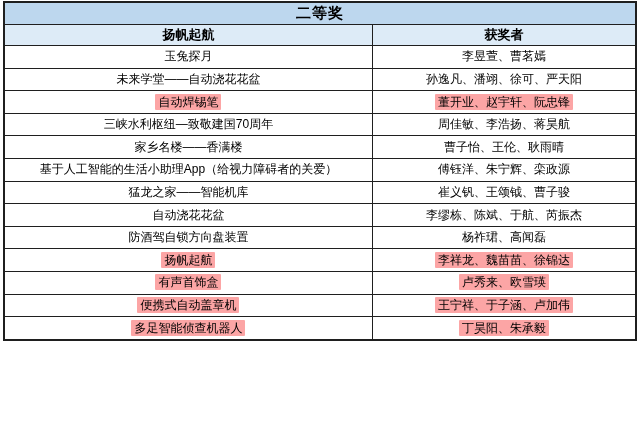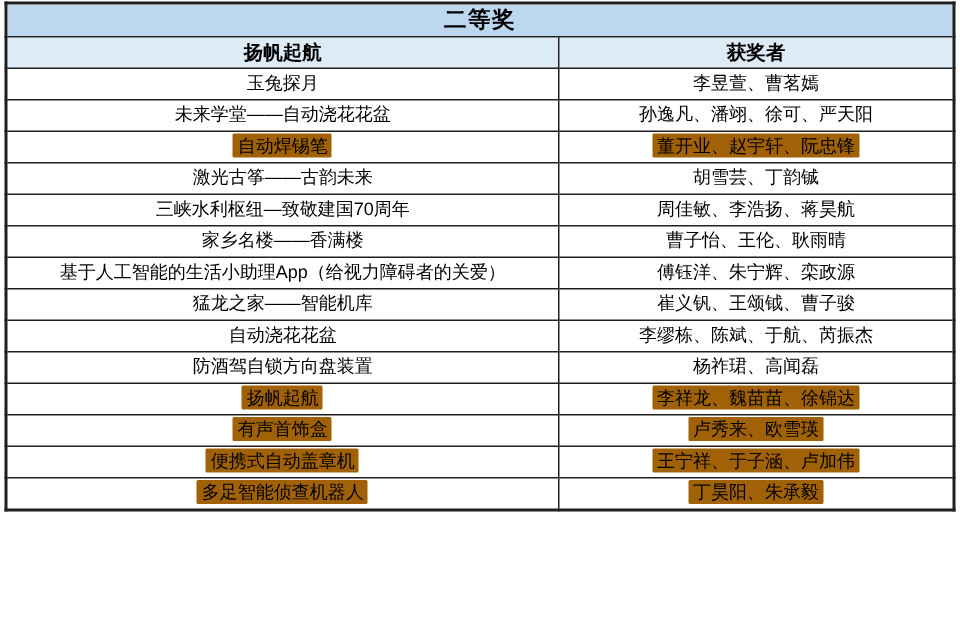"自动焊锡笔" .hl { background: #a16207 -> #fca5a5 }
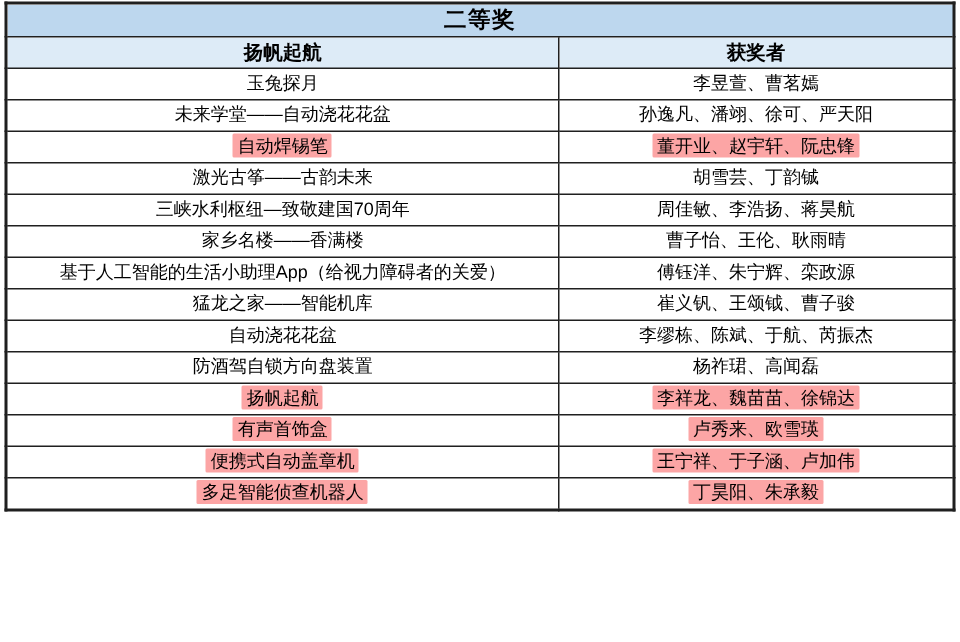"激光古筝——古韵未来" tr { html: <tr> <td><span>激光古筝——古韵未来</span></td> <td><span>胡雪芸、丁韵铖</span></td> </tr> -> none }
